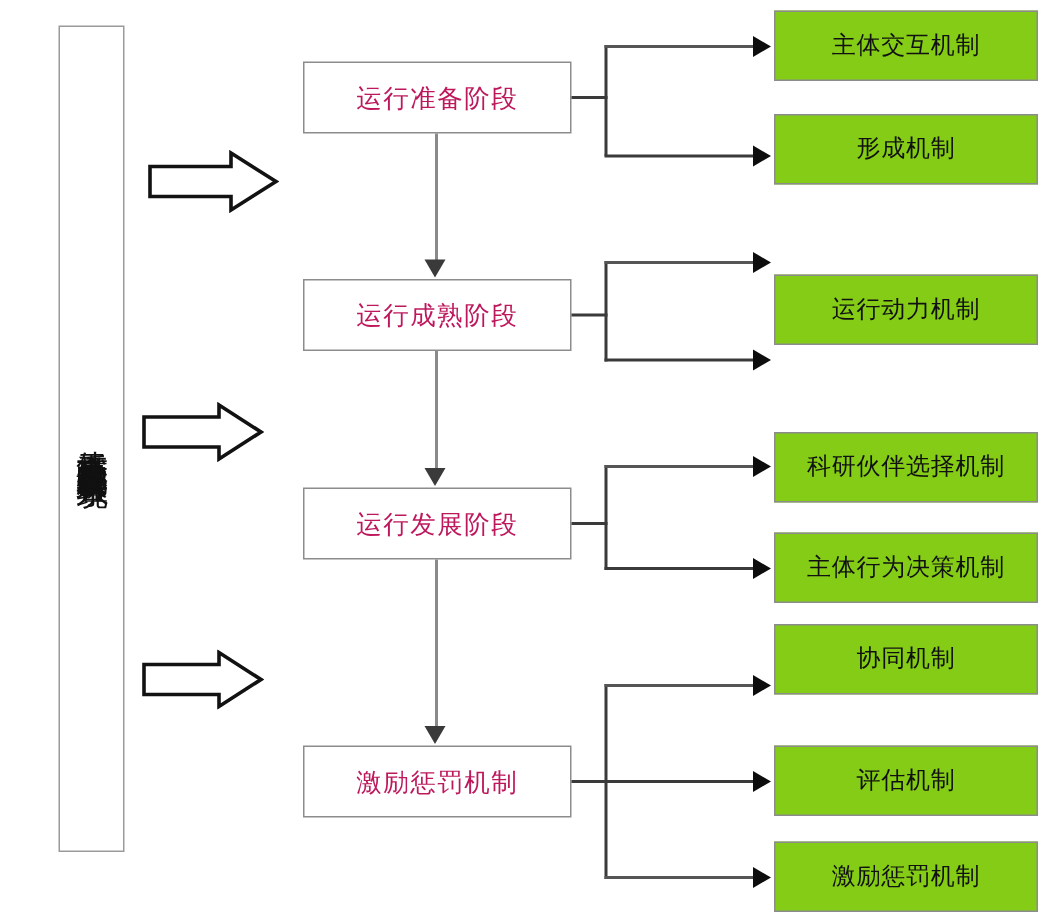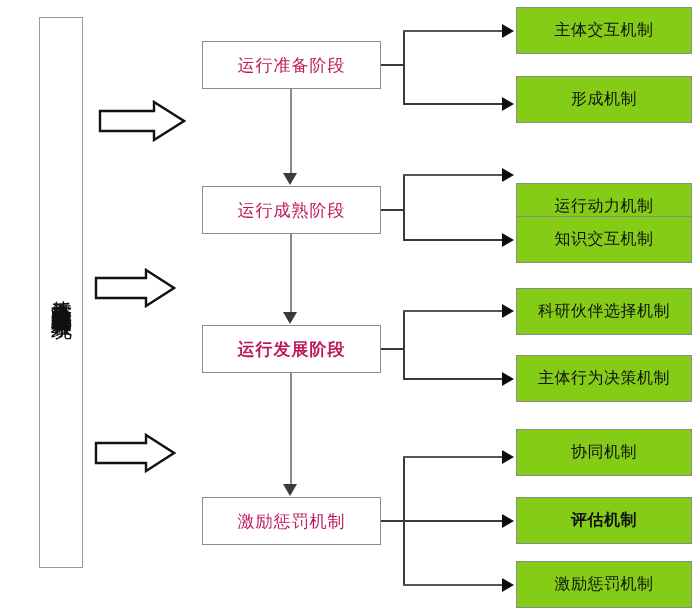"知识交互机制" div.mech-box { html: <div> <span>知识交互机制</span> </div> -> none }
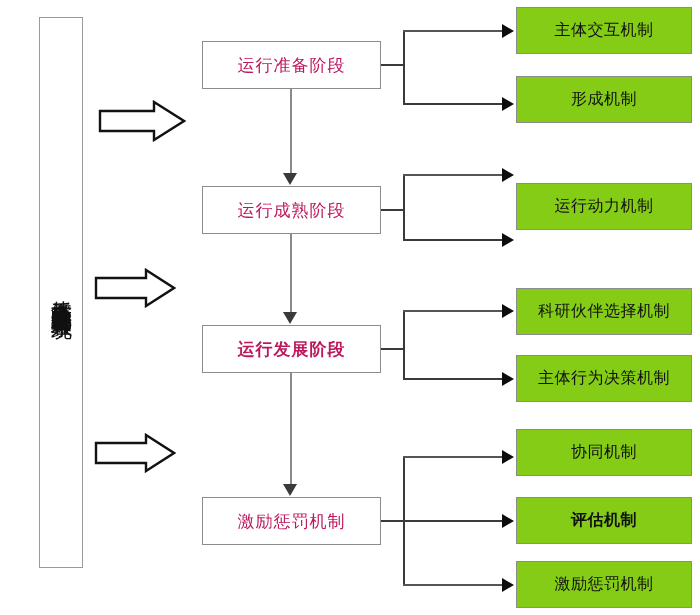"运行发展阶段" div.stage-box { font-weight: bold -> none }
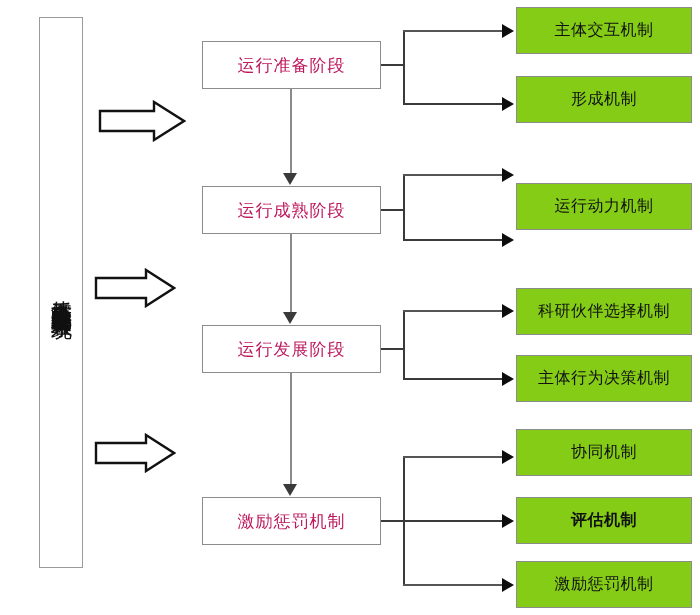"协同机制" div.mech-box { top: 429px -> 416px }
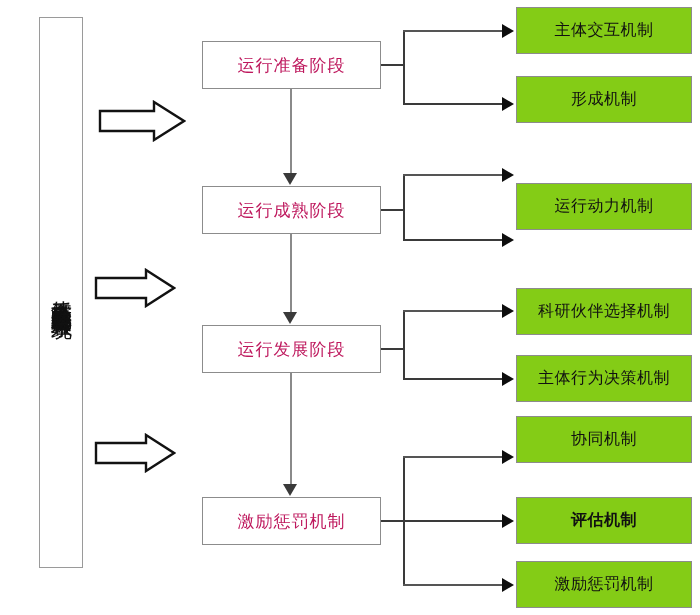"评估机制" div.mech-box { font-weight: bold -> none }
